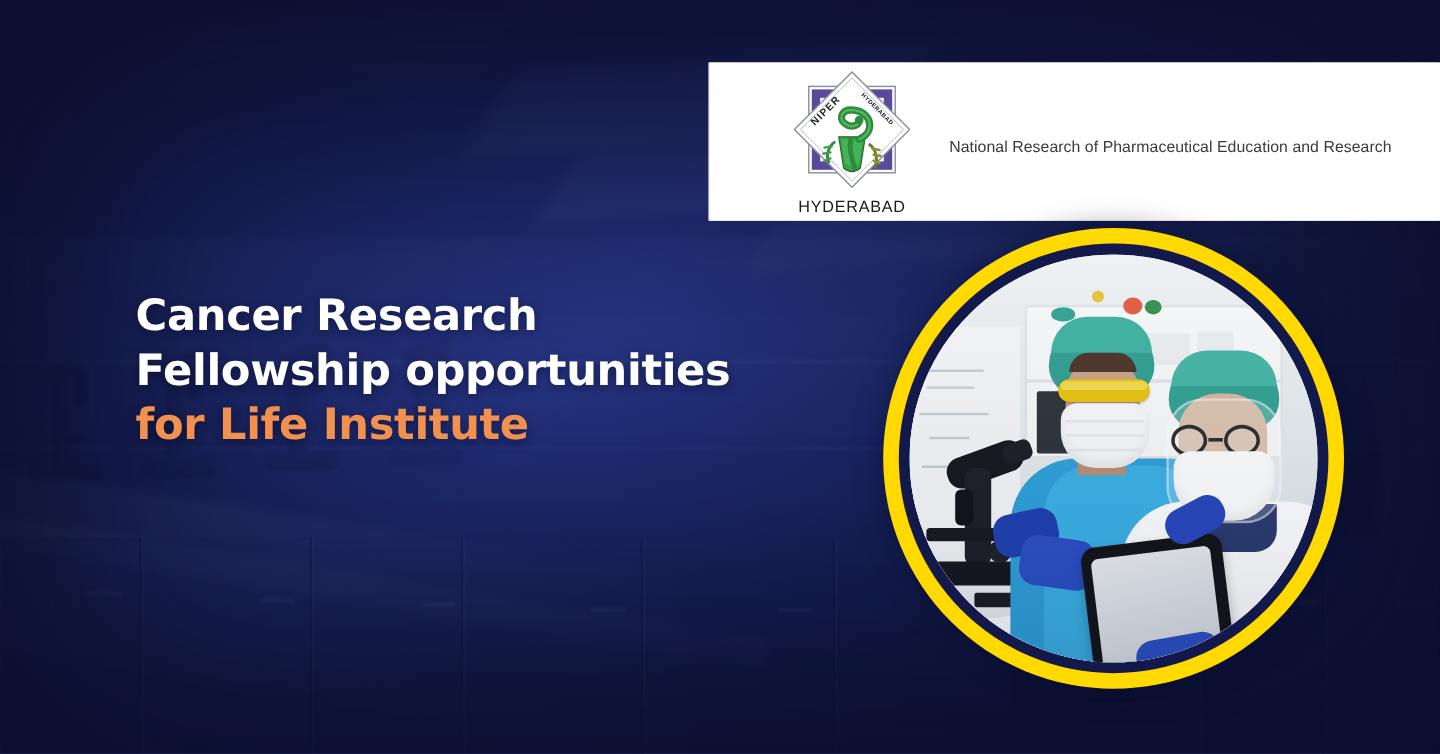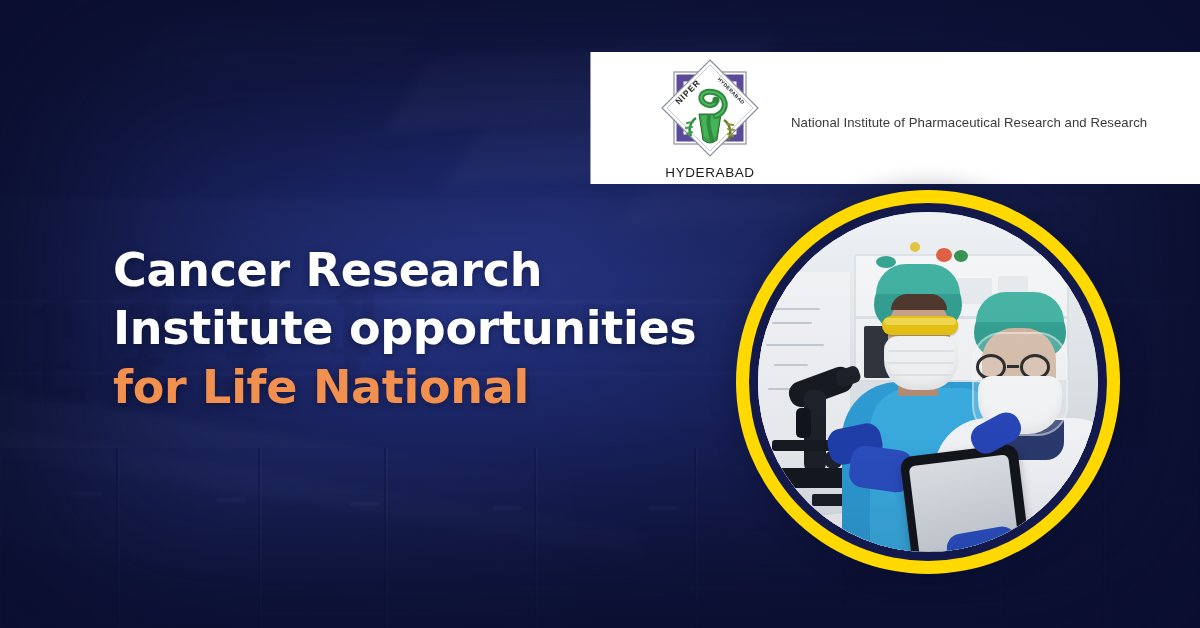"National Institute of Pharmaceutical" div.logo-sub { text: Institute of Pharmaceutical Research -> Research of Pharmaceutical Education }
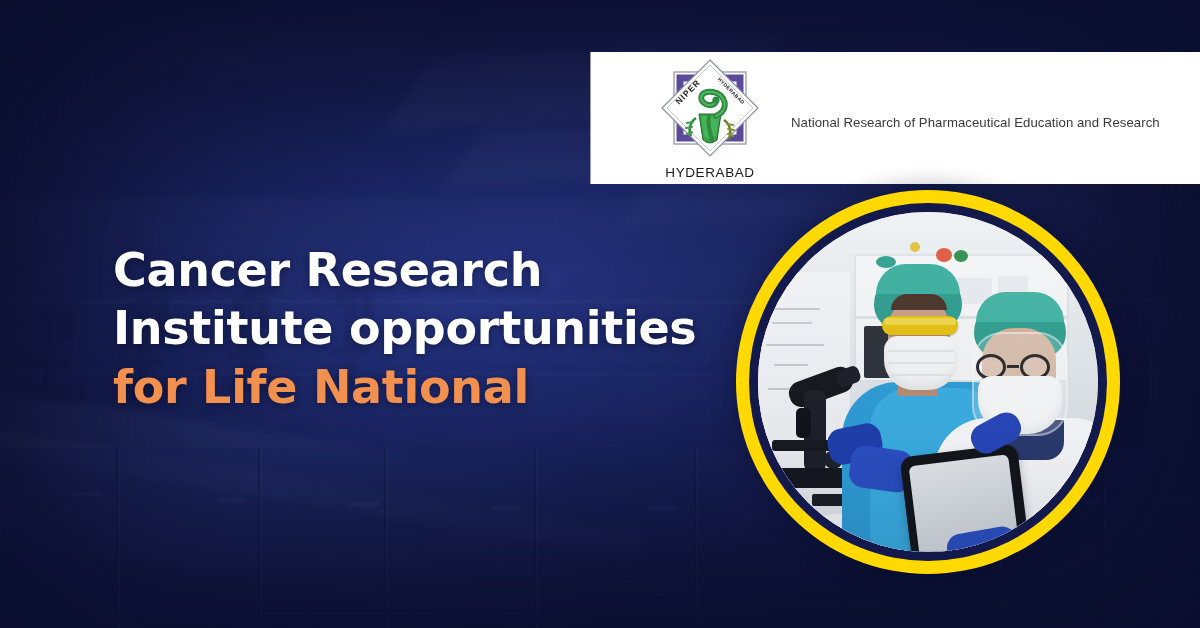"Cancer Research" .hl-line { font-size: 46px -> 36px }
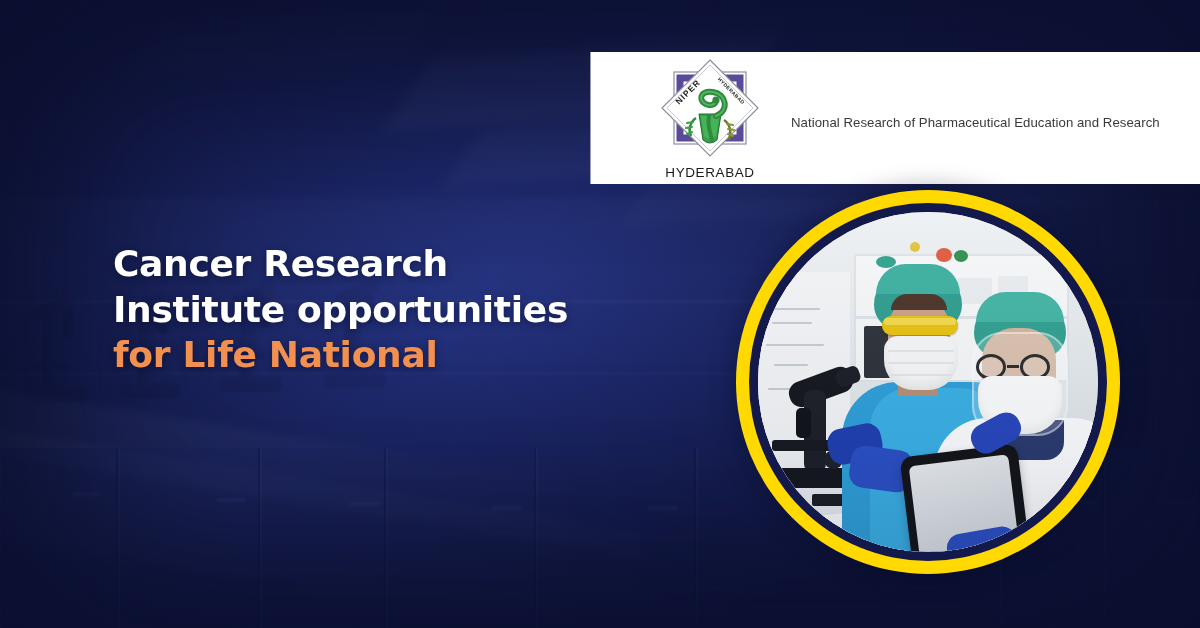"Institute opportunities" div.hl-line { text: Institute -> Fellowship }
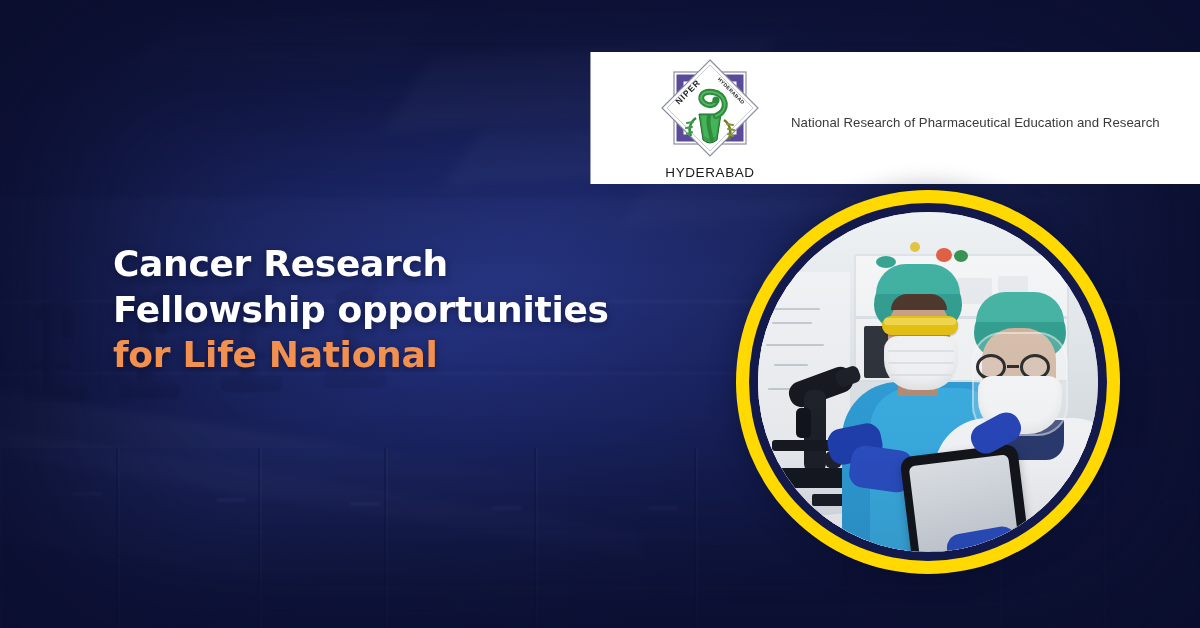"for Life National" div.hl-line { text: National -> Institute }
